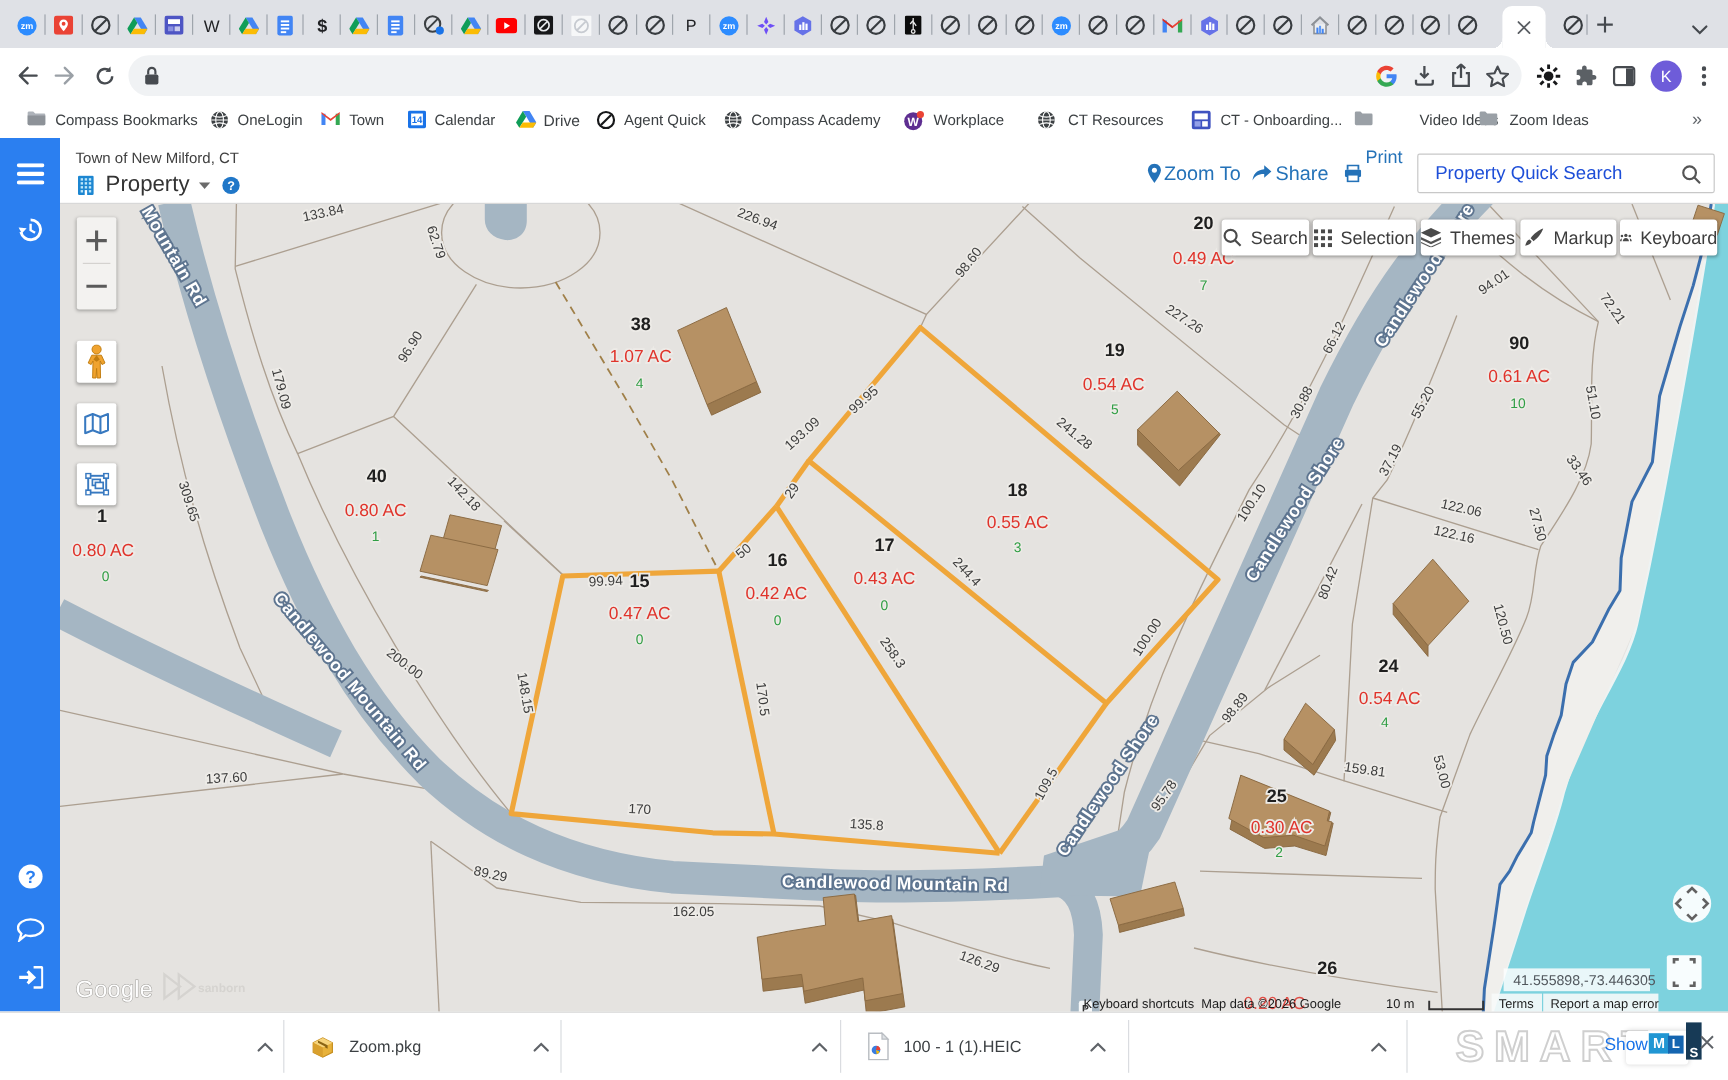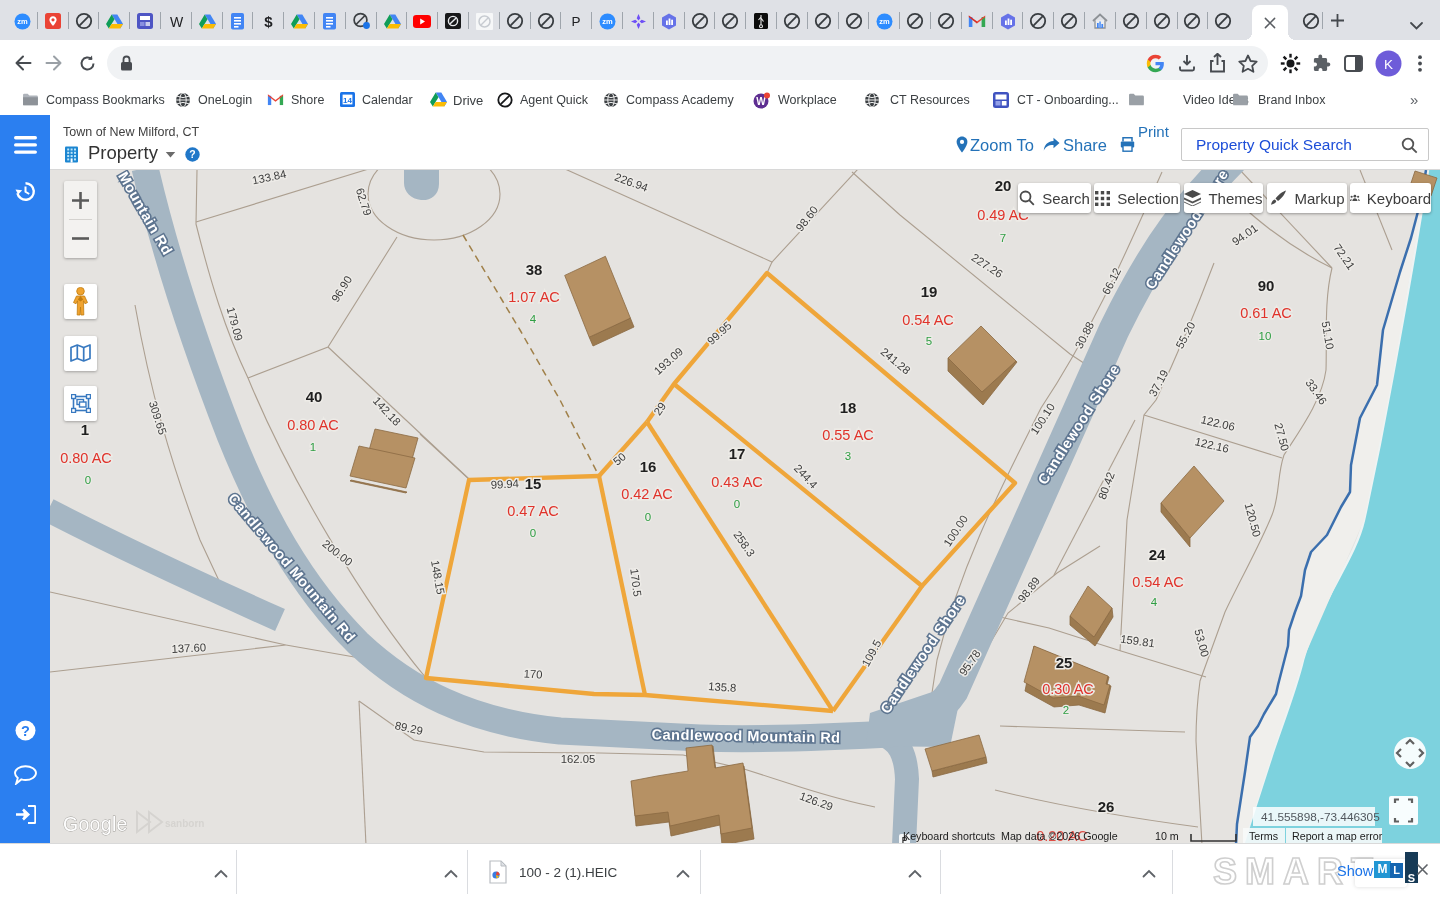"Shore" div.abs { text: Shore -> Town }
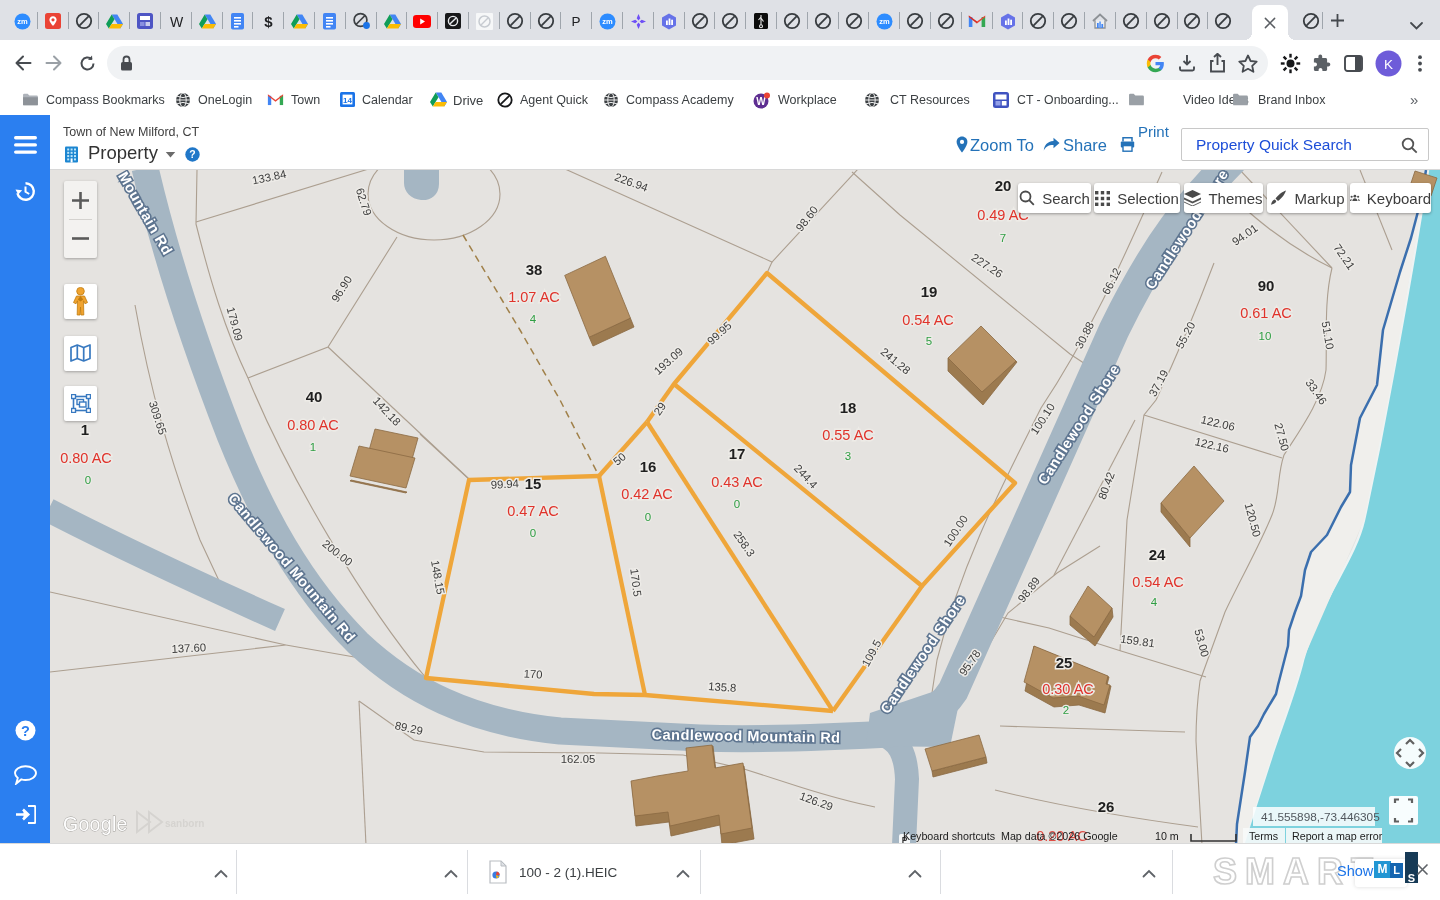"Brand Inbox" div.abs { text: Brand Inbox -> Zoom Ideas }
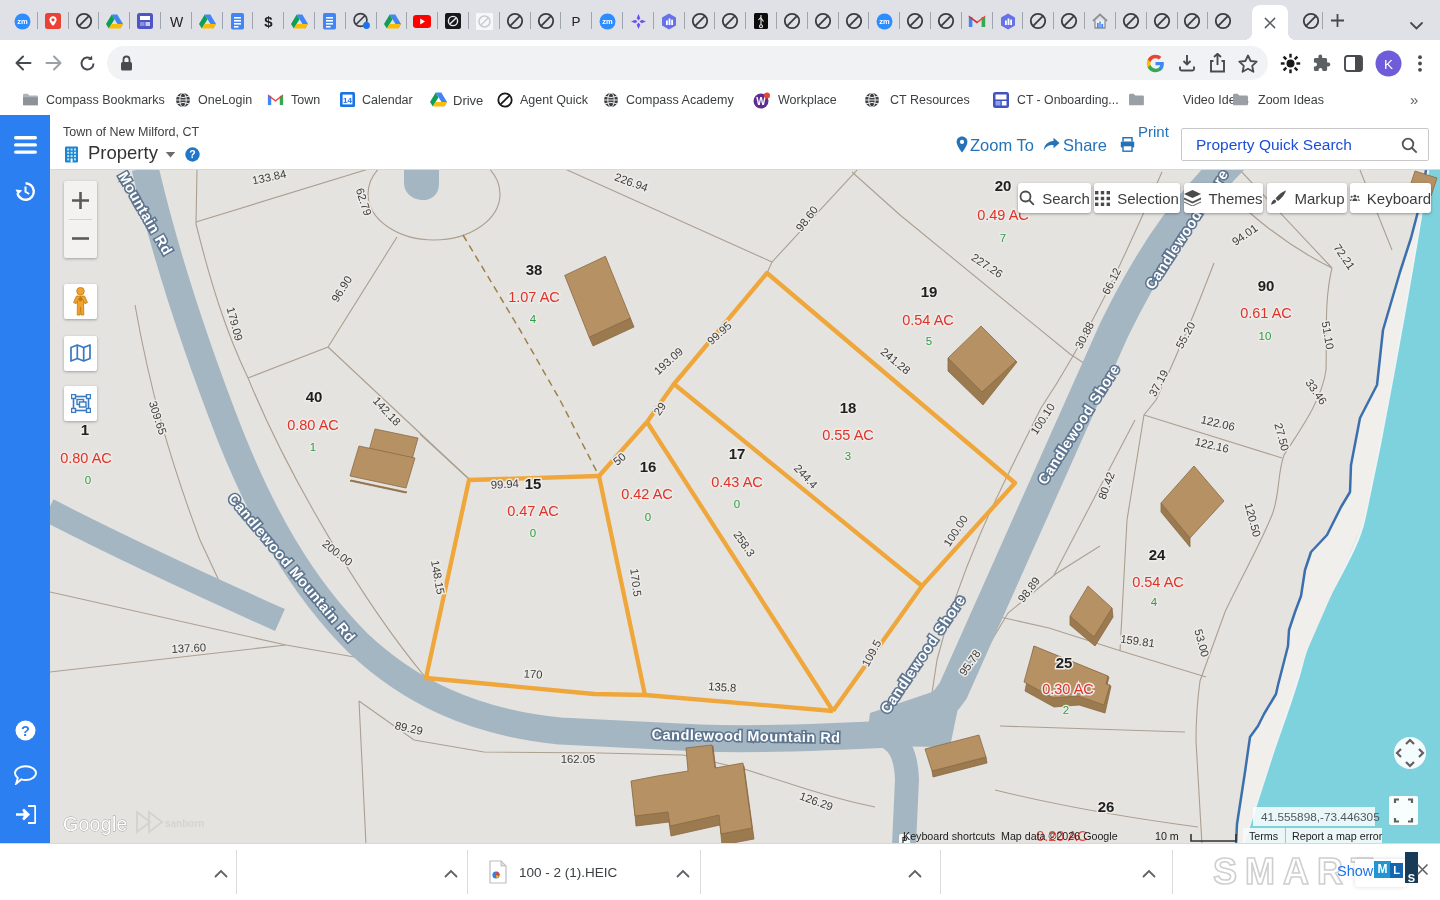"Zoom.pkg" div.chip { html: none -> <div> <svg> <path></path> <path></path> <path></path> <path></path> </svg> <span>Zoom.pkg</span> </div> }
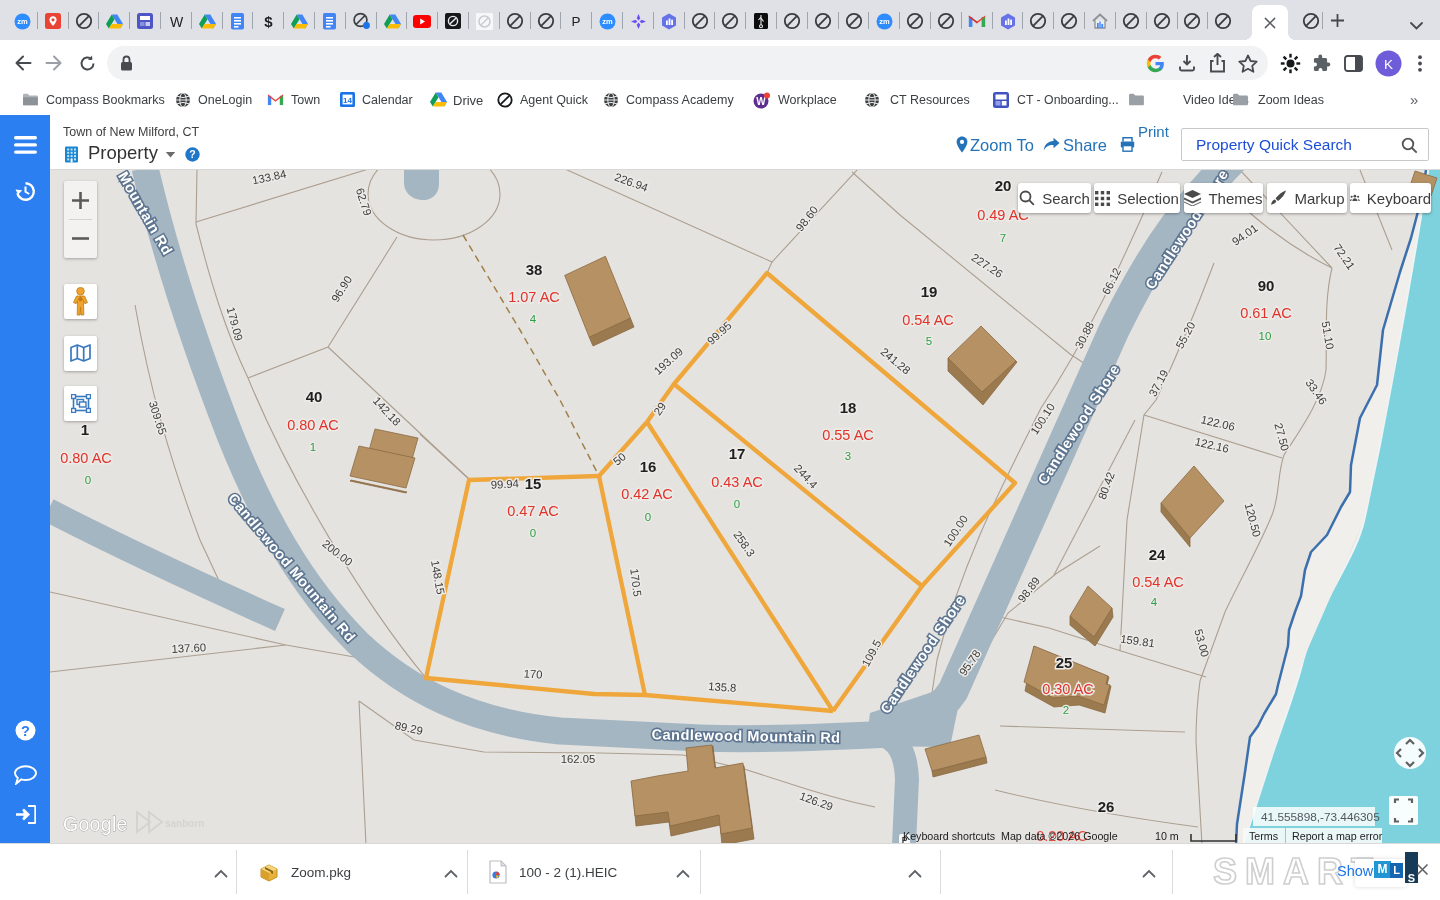"100 - 2 (1).HEIC" div.chip { html: <div> <svg> <path></path> <path></path> <circle></circle> <path></path> <path></path> </svg> <span>100 - 2 (1).HEIC</span> </div> -> none }
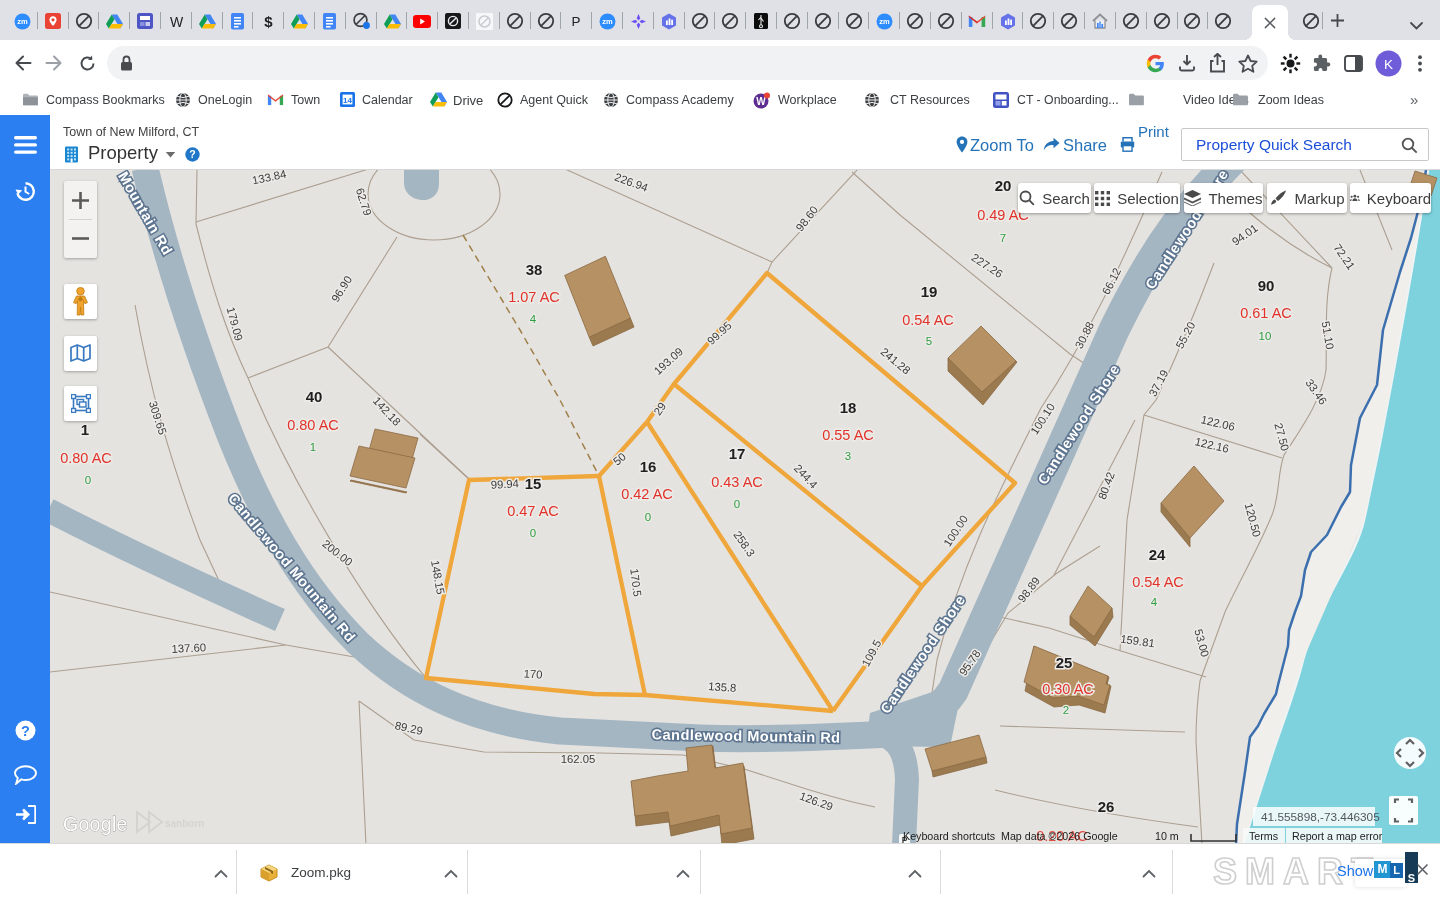"100 - 1 (1).HEIC" div.chip { html: none -> <div> <svg> <path></path> <path></path> <circle></circle> <path></path> <path></path> </svg> <span>100 - 1 (1).HEIC</span> </div> }
